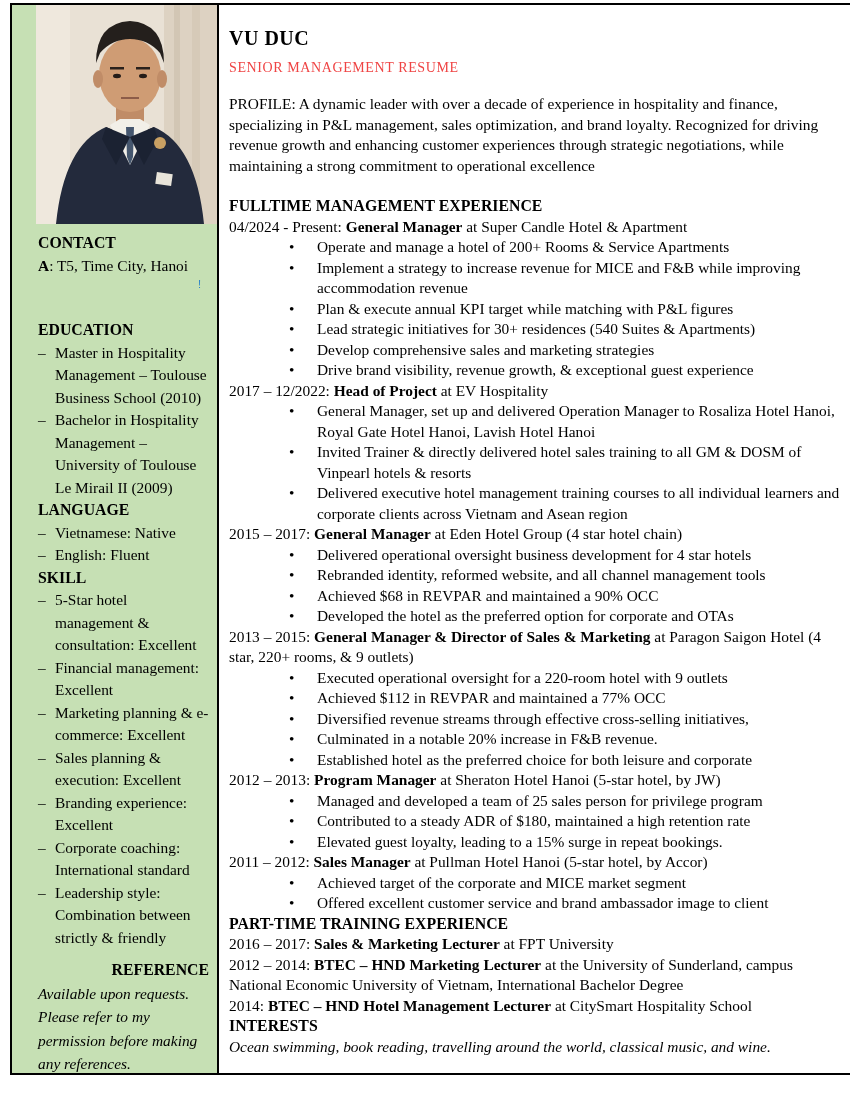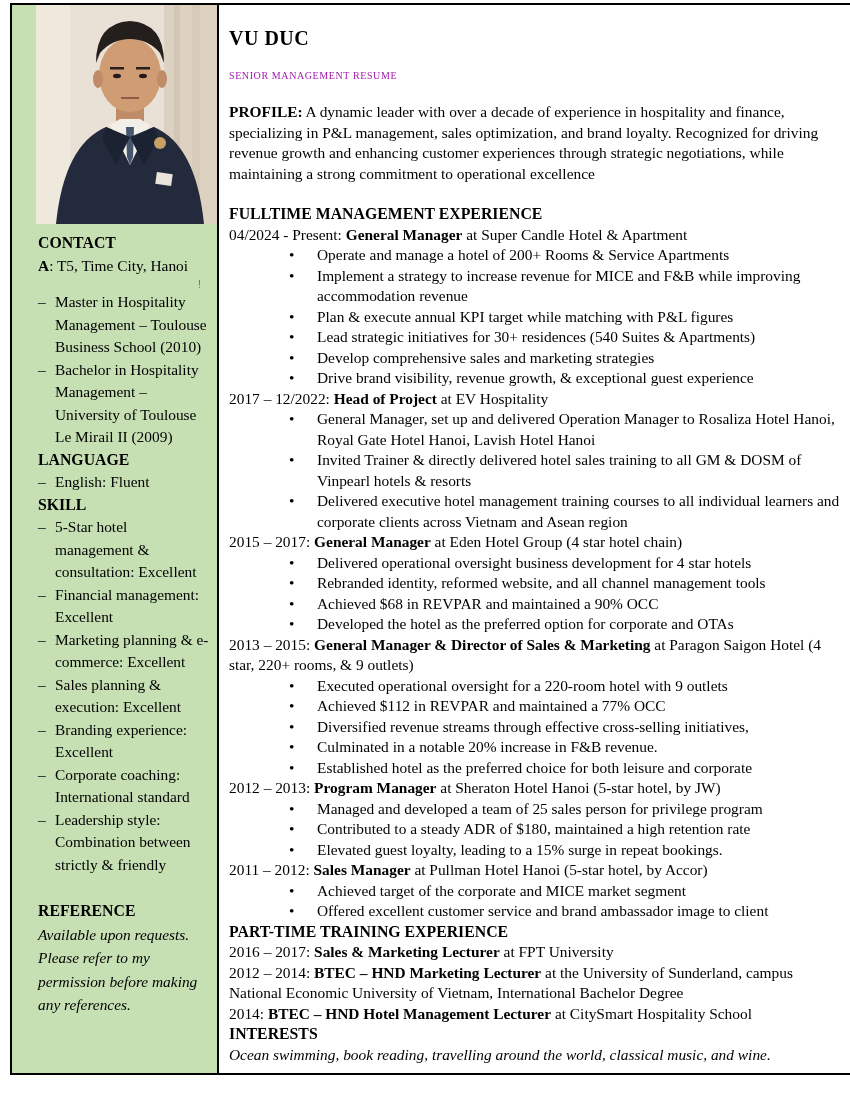"SENIOR MANAGEMENT RESUME" .subtitle { color: #a21caf -> #ef4444; font-size: 10px -> 14px; margin-top: 9px -> 1px }
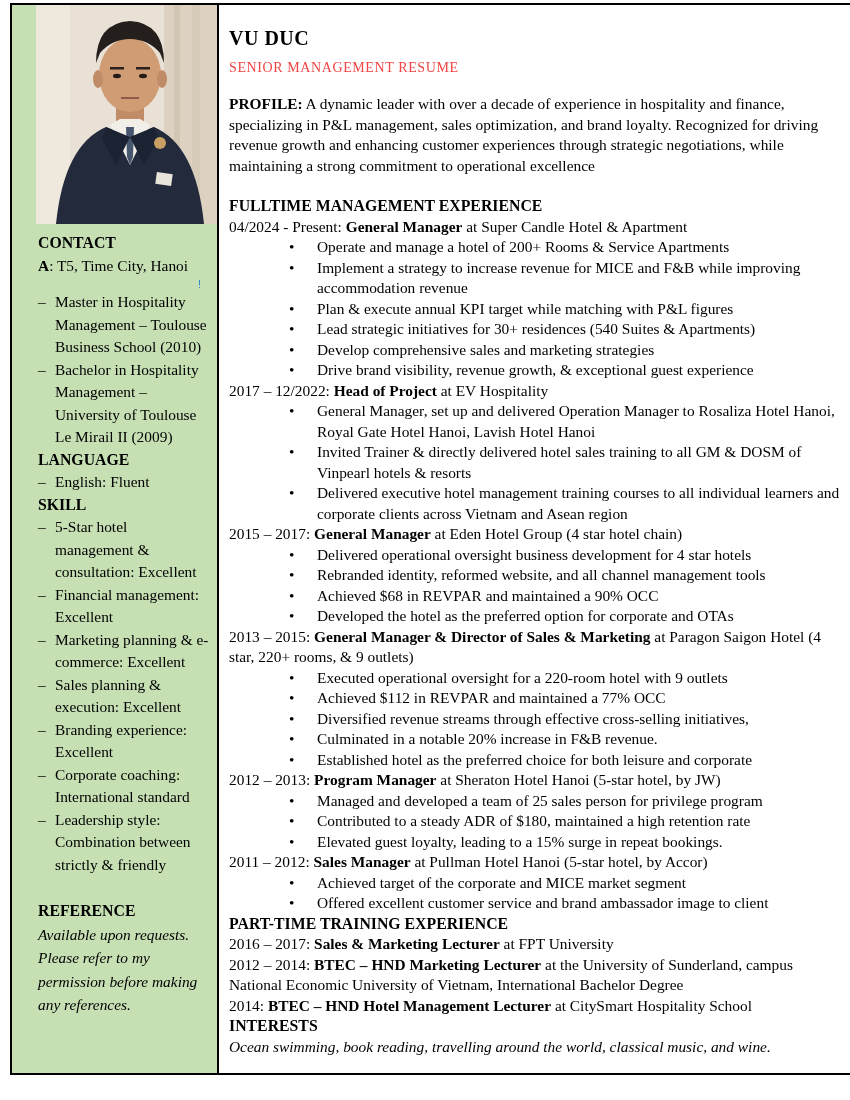"PROFILE:" .profile b { font-weight: bold -> normal }
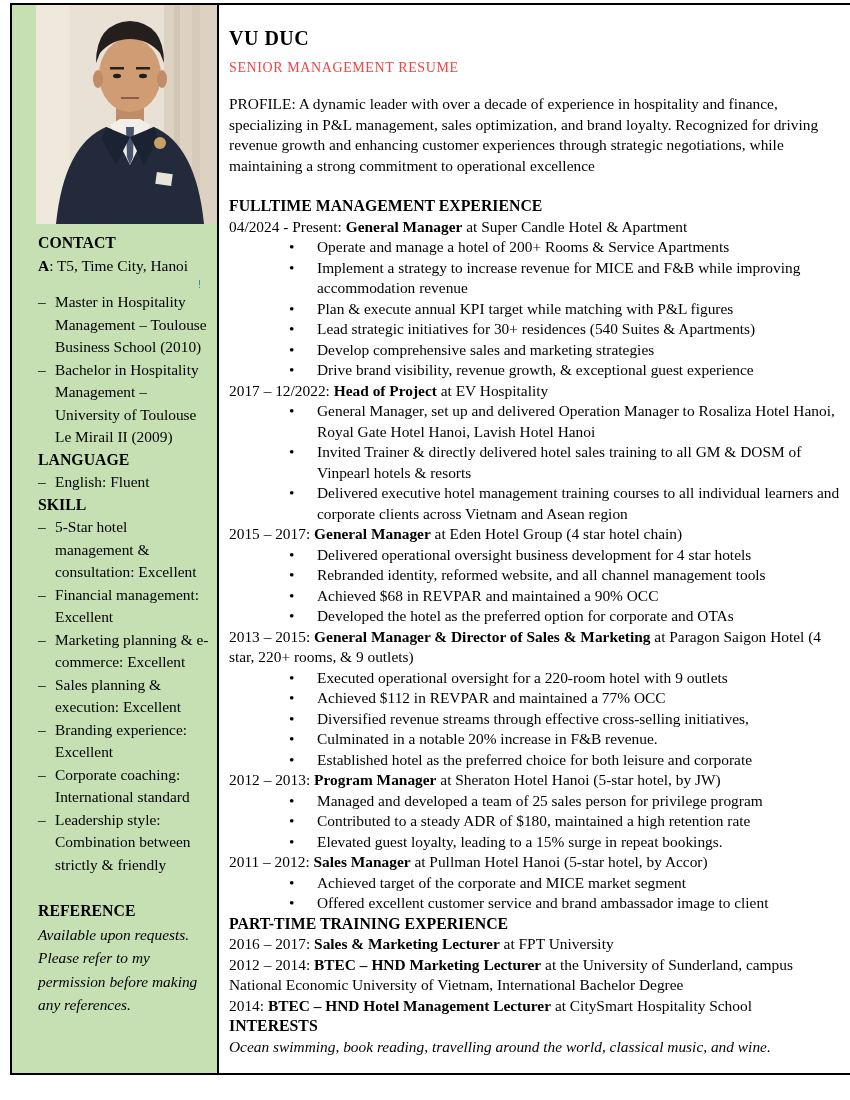"EDUCATION" h3.side-h { html: none -> <h3>EDUCATION</h3> }
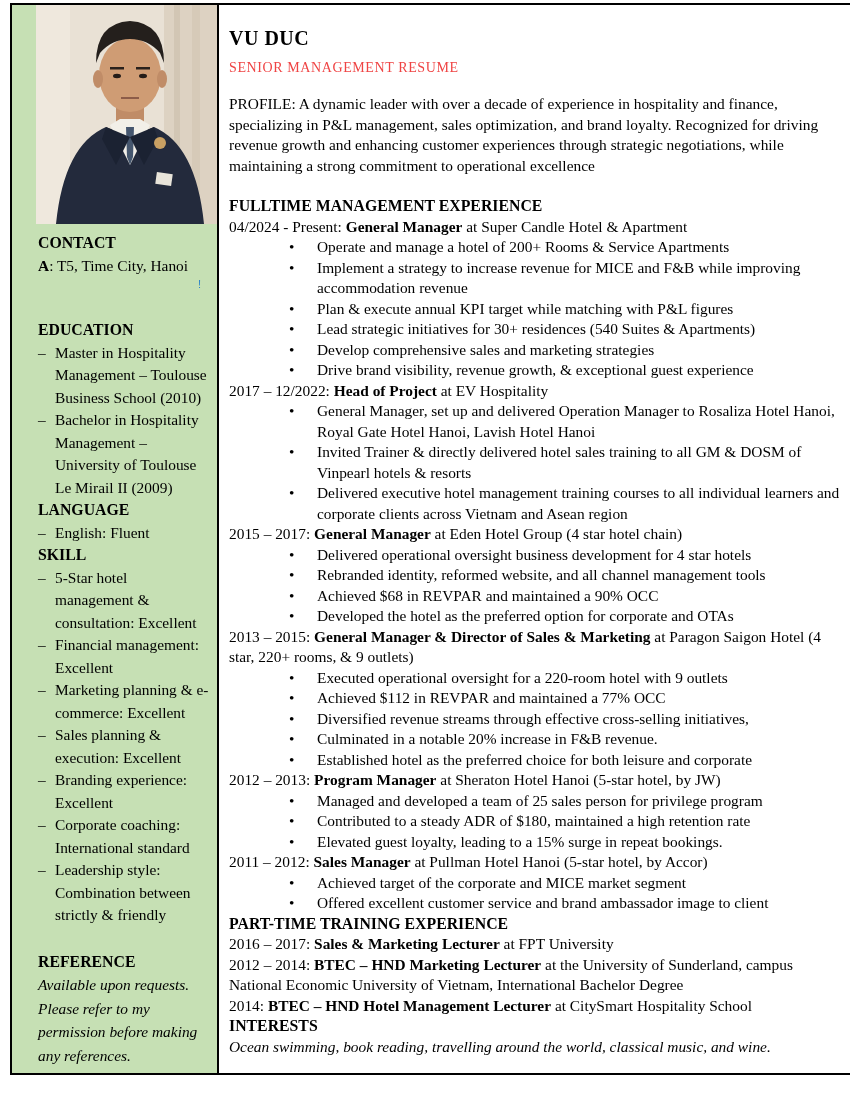"Vietnamese: Native" li { html: none -> <li>Vietnamese: Native</li> }
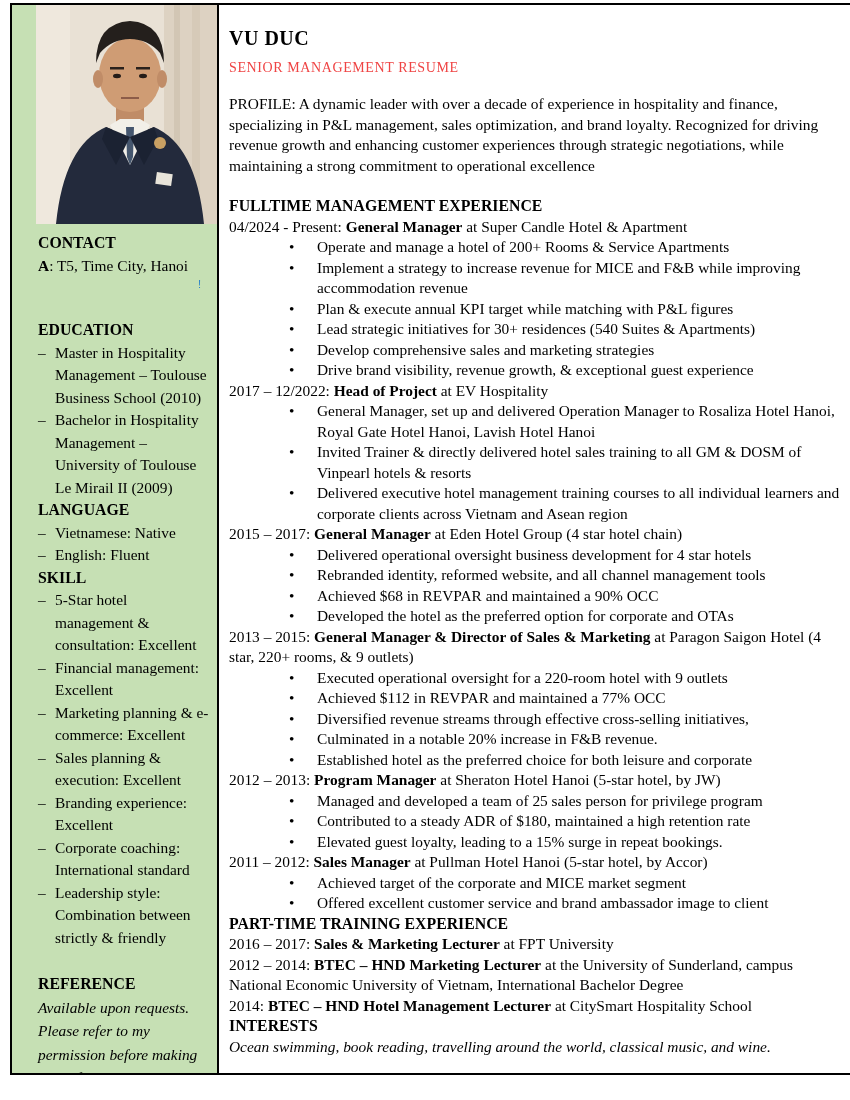"REFERENCE" .ref-h { margin-top: 24px -> 10px; text-align: none -> right }
